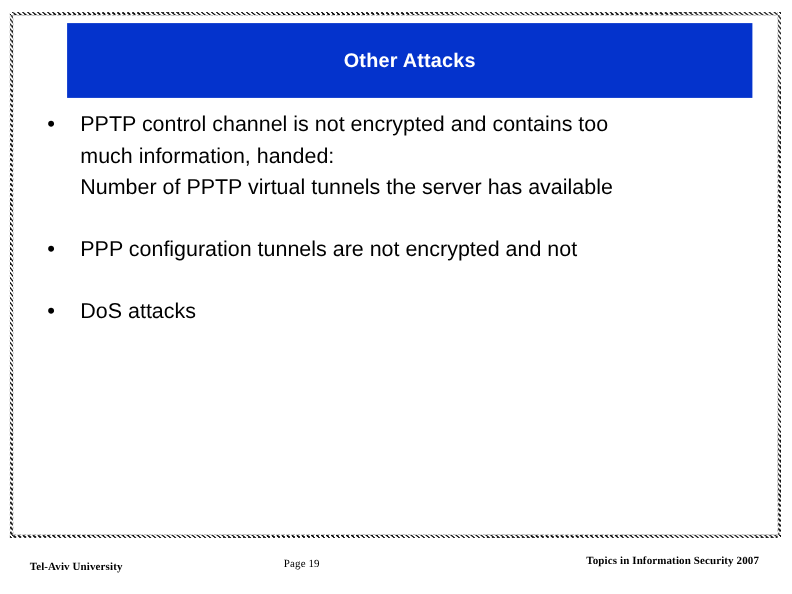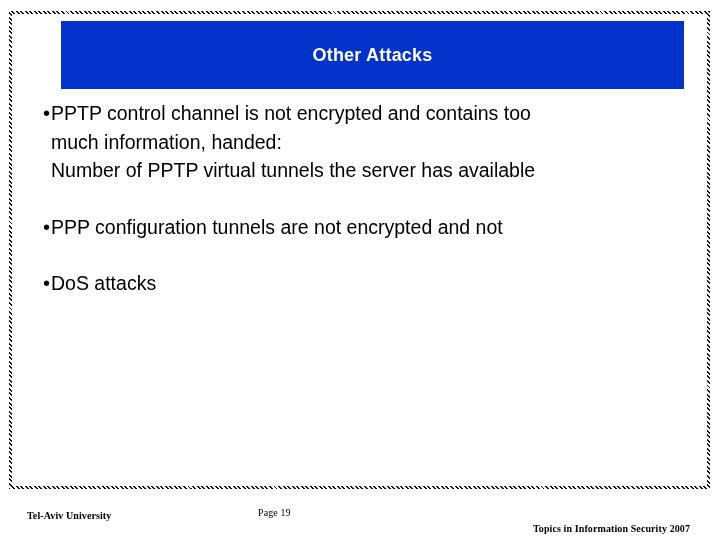"PPTP control channel is not" .bullet-lines { margin-left: 11px -> 33px }
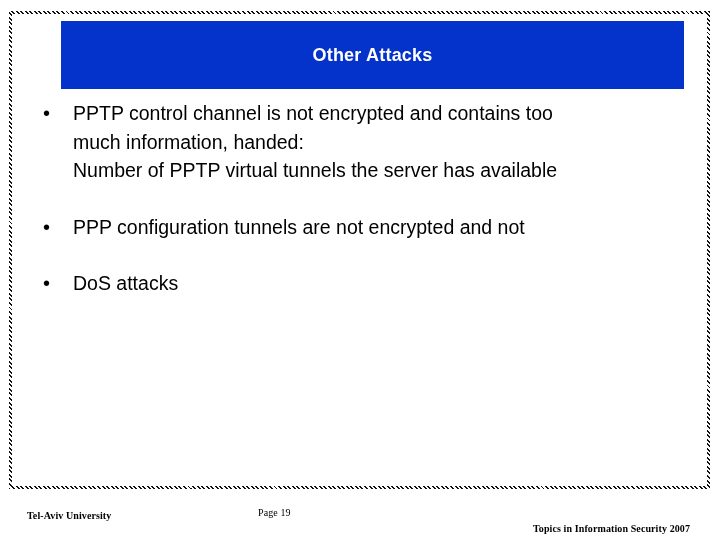"Topics in Information Security 2007" #footer-right { top: 18px -> 0 }
